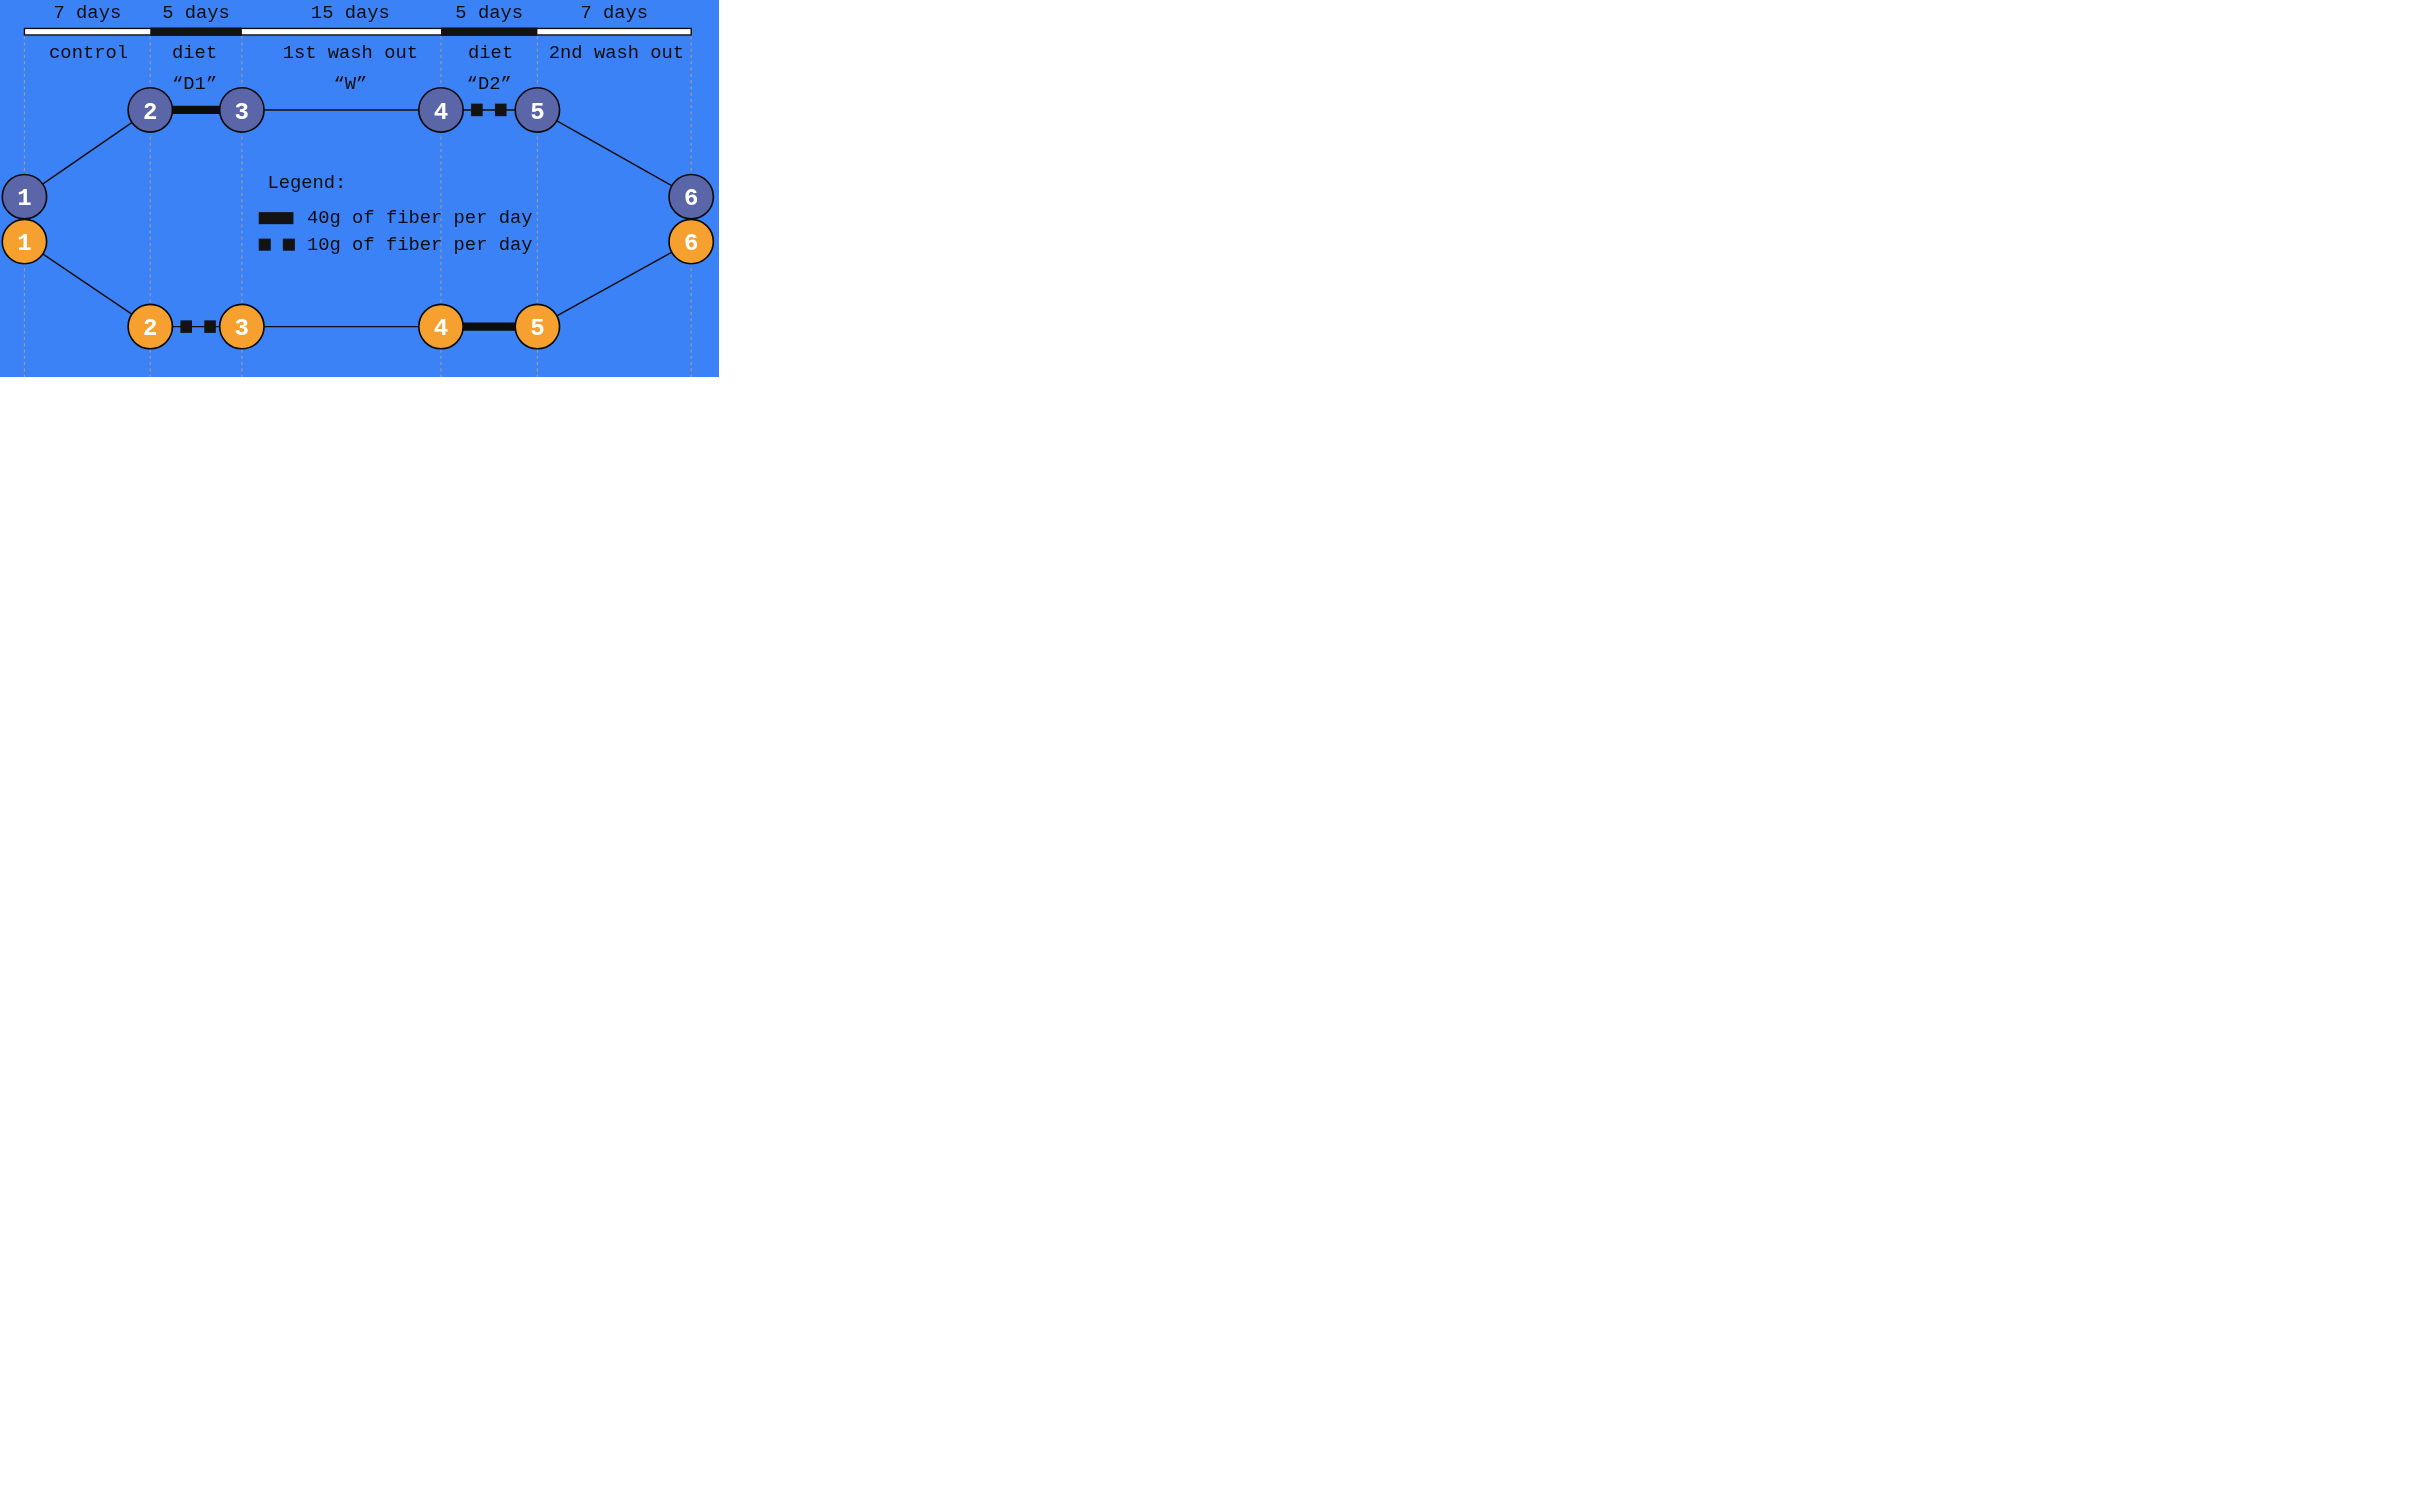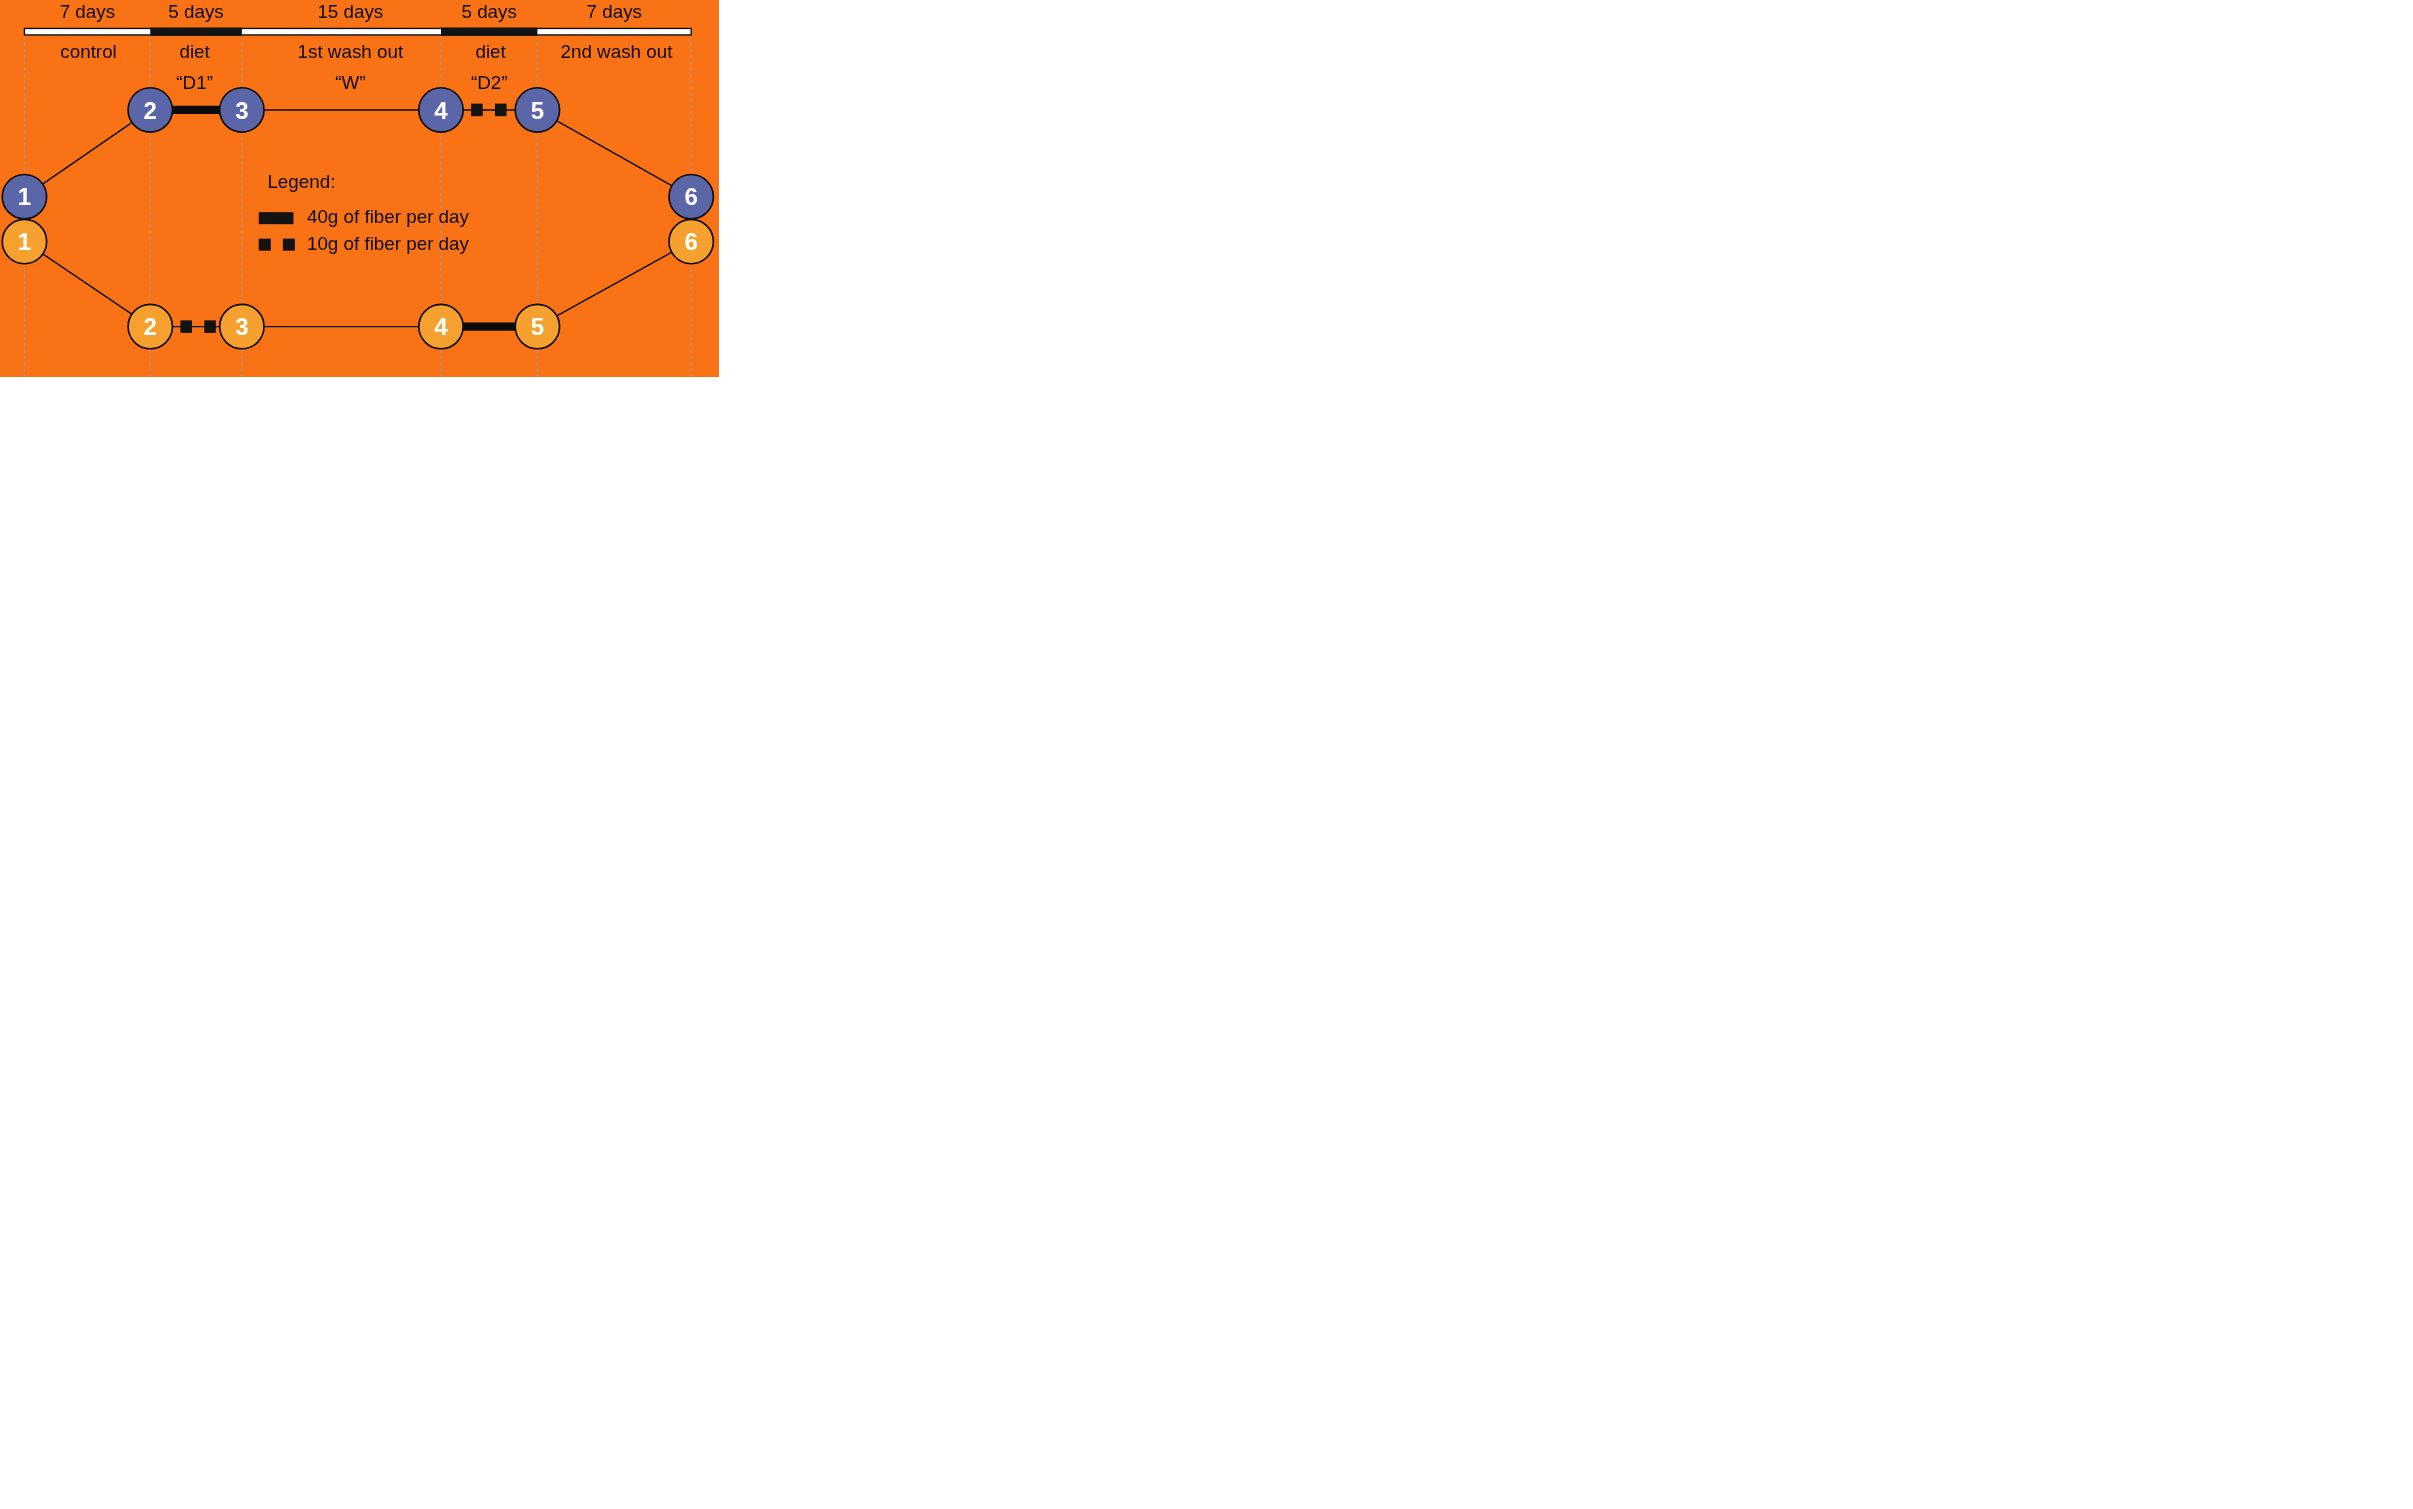"7 days" .figure { background: #f97316 -> #3b82f6; font-family: Liberation Sans, sans-serif -> Liberation Mono, monospace }
